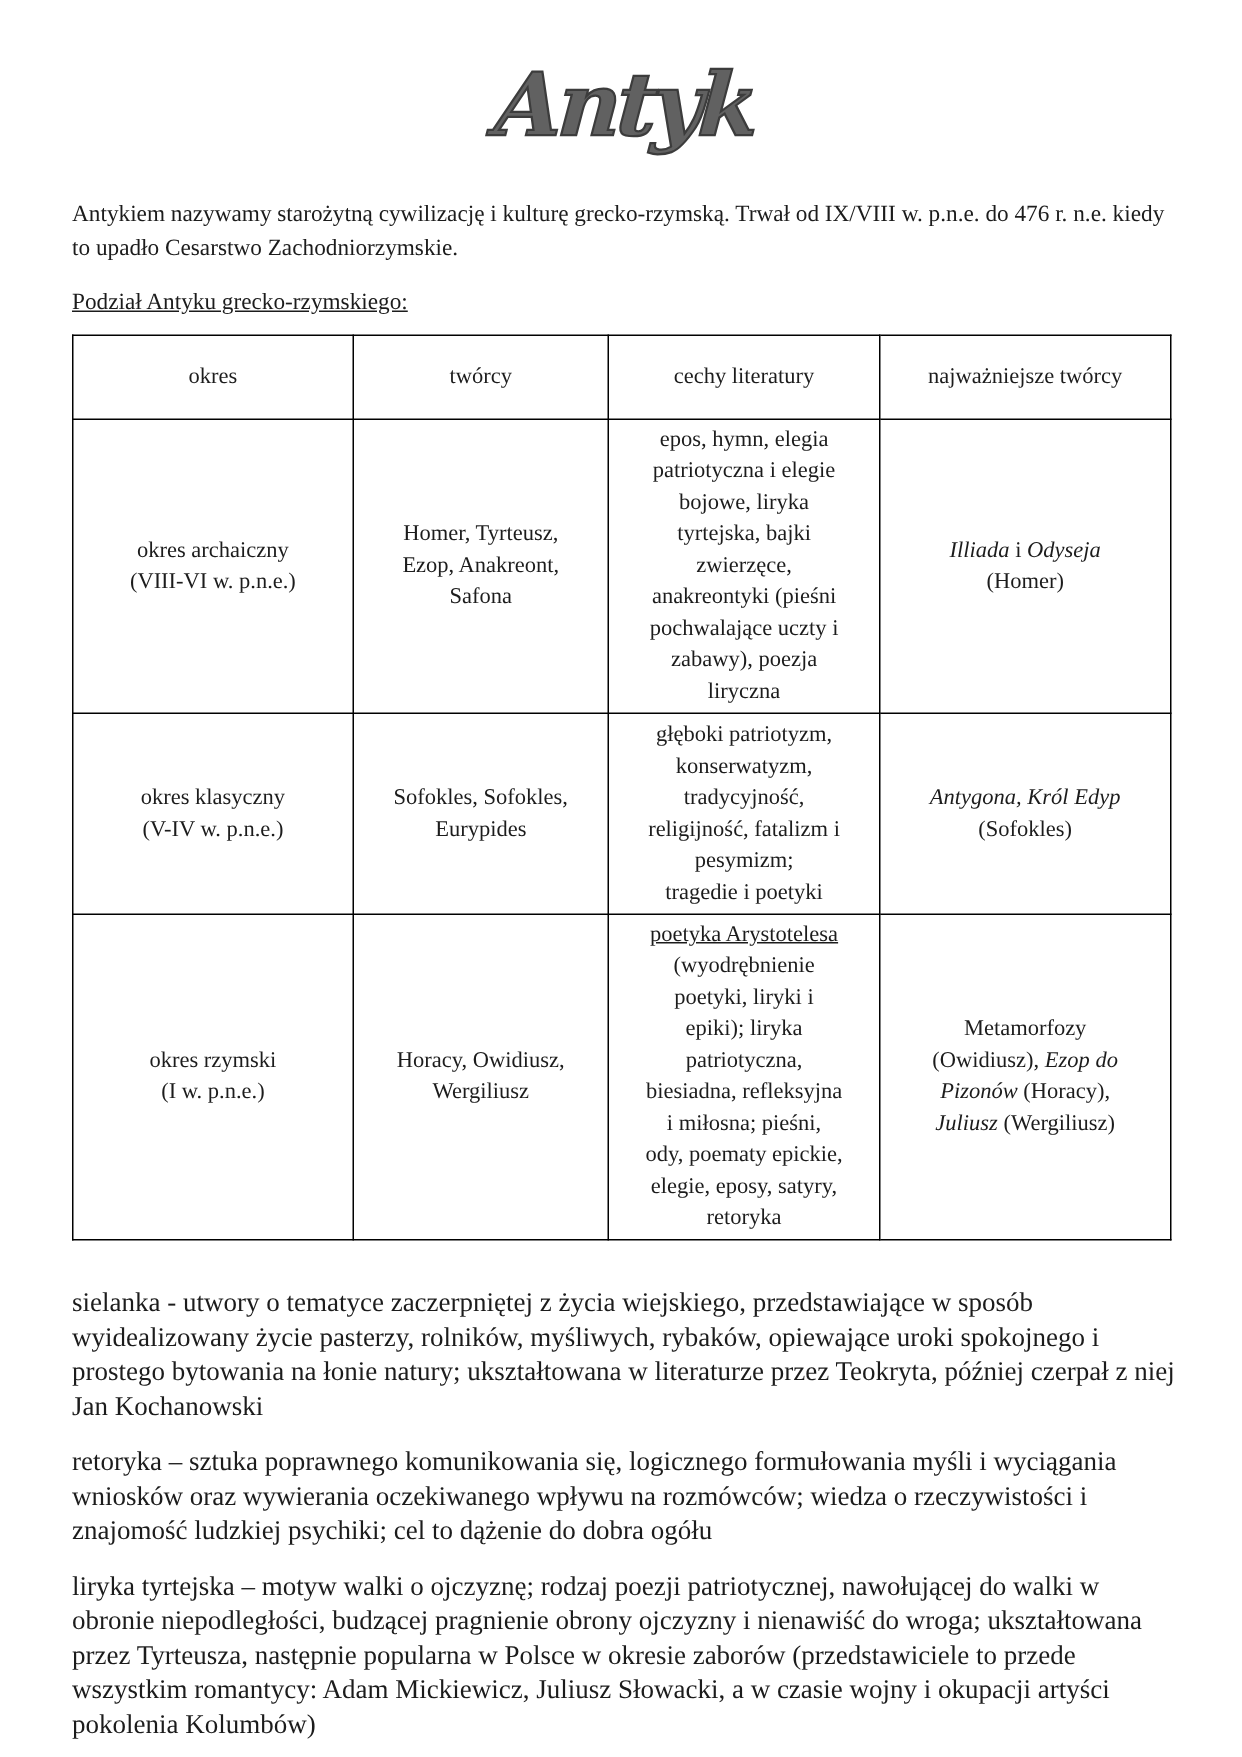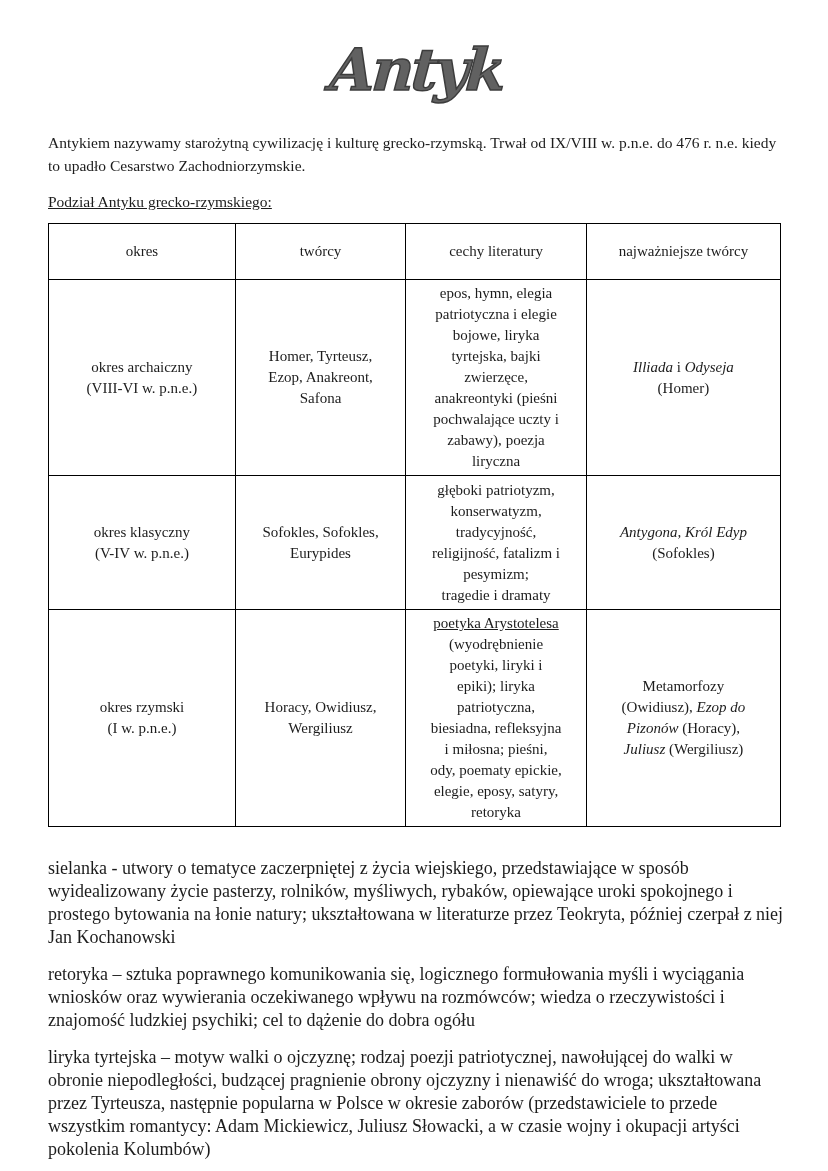"tragedie i dramaty" span.b { text: dramaty -> poetyki }
